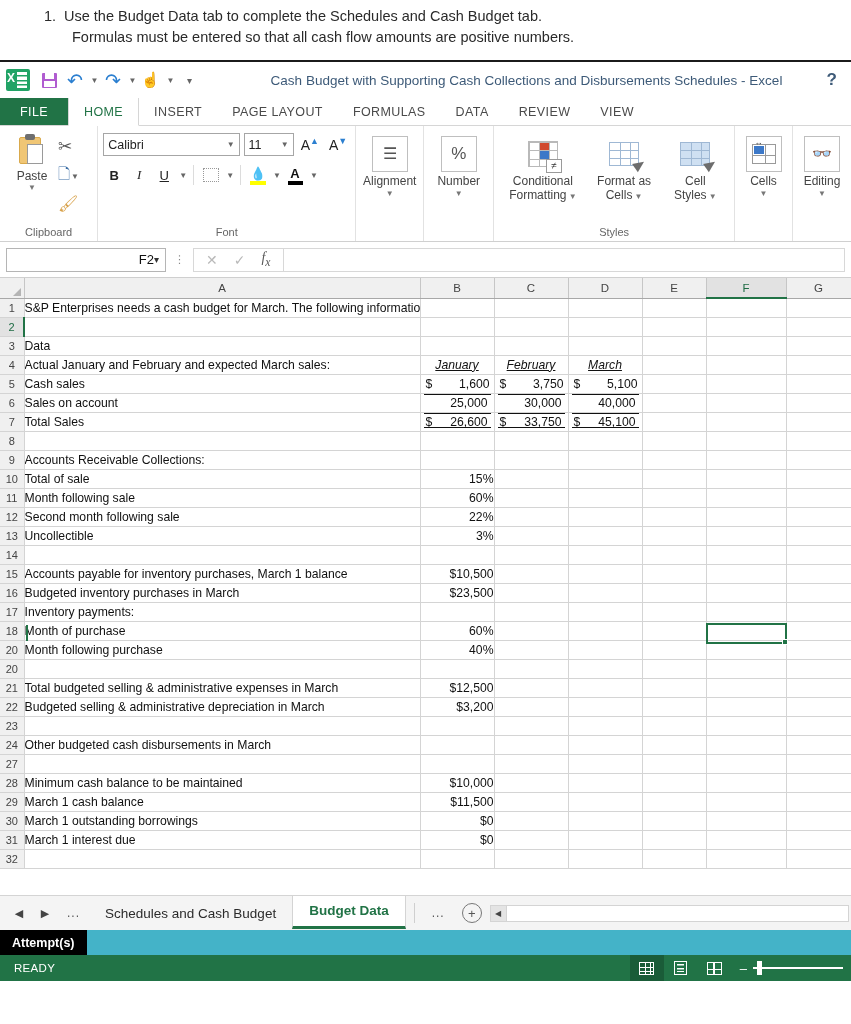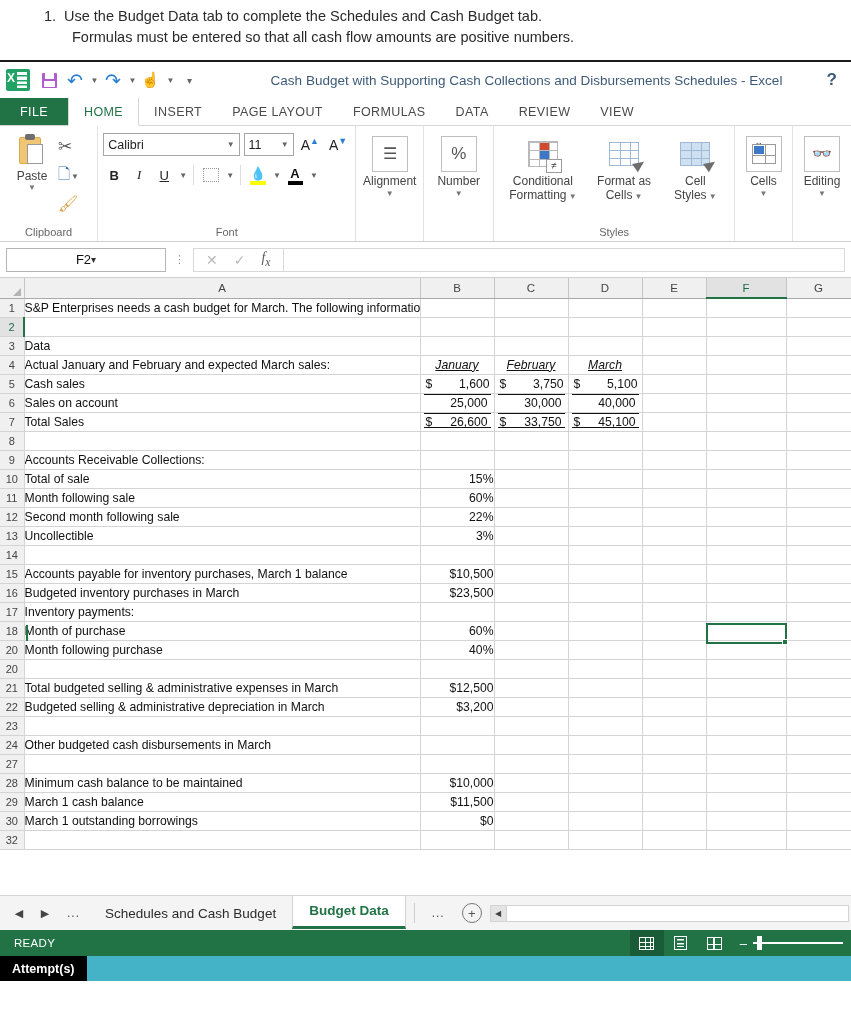"F2" #namebox { justify-content: center -> flex-end }
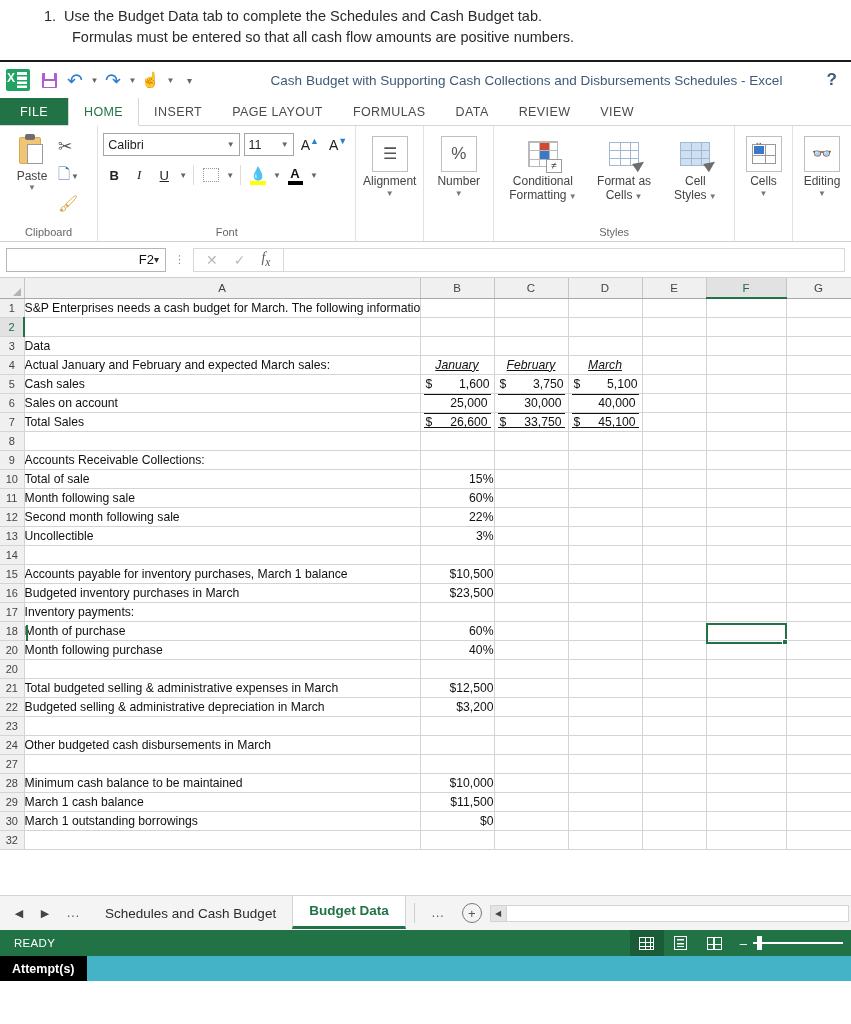"31" tr { html: none -> <tr> <td>31</td> <td>March 1 interest due</td> <td>$0</td> <td></td> <td></td> <td></td> <td></td> <td></td> </tr> }
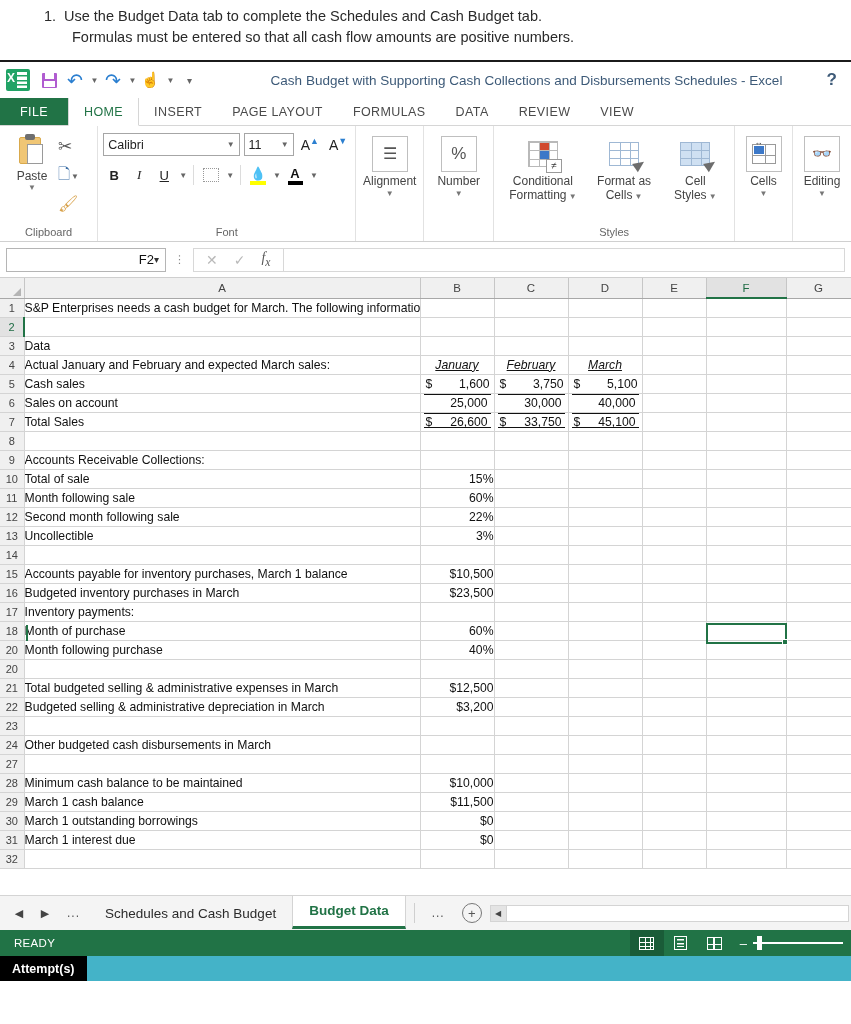"READY" div { order: before "Attempt(s)" -> after "Attempt(s)" }
